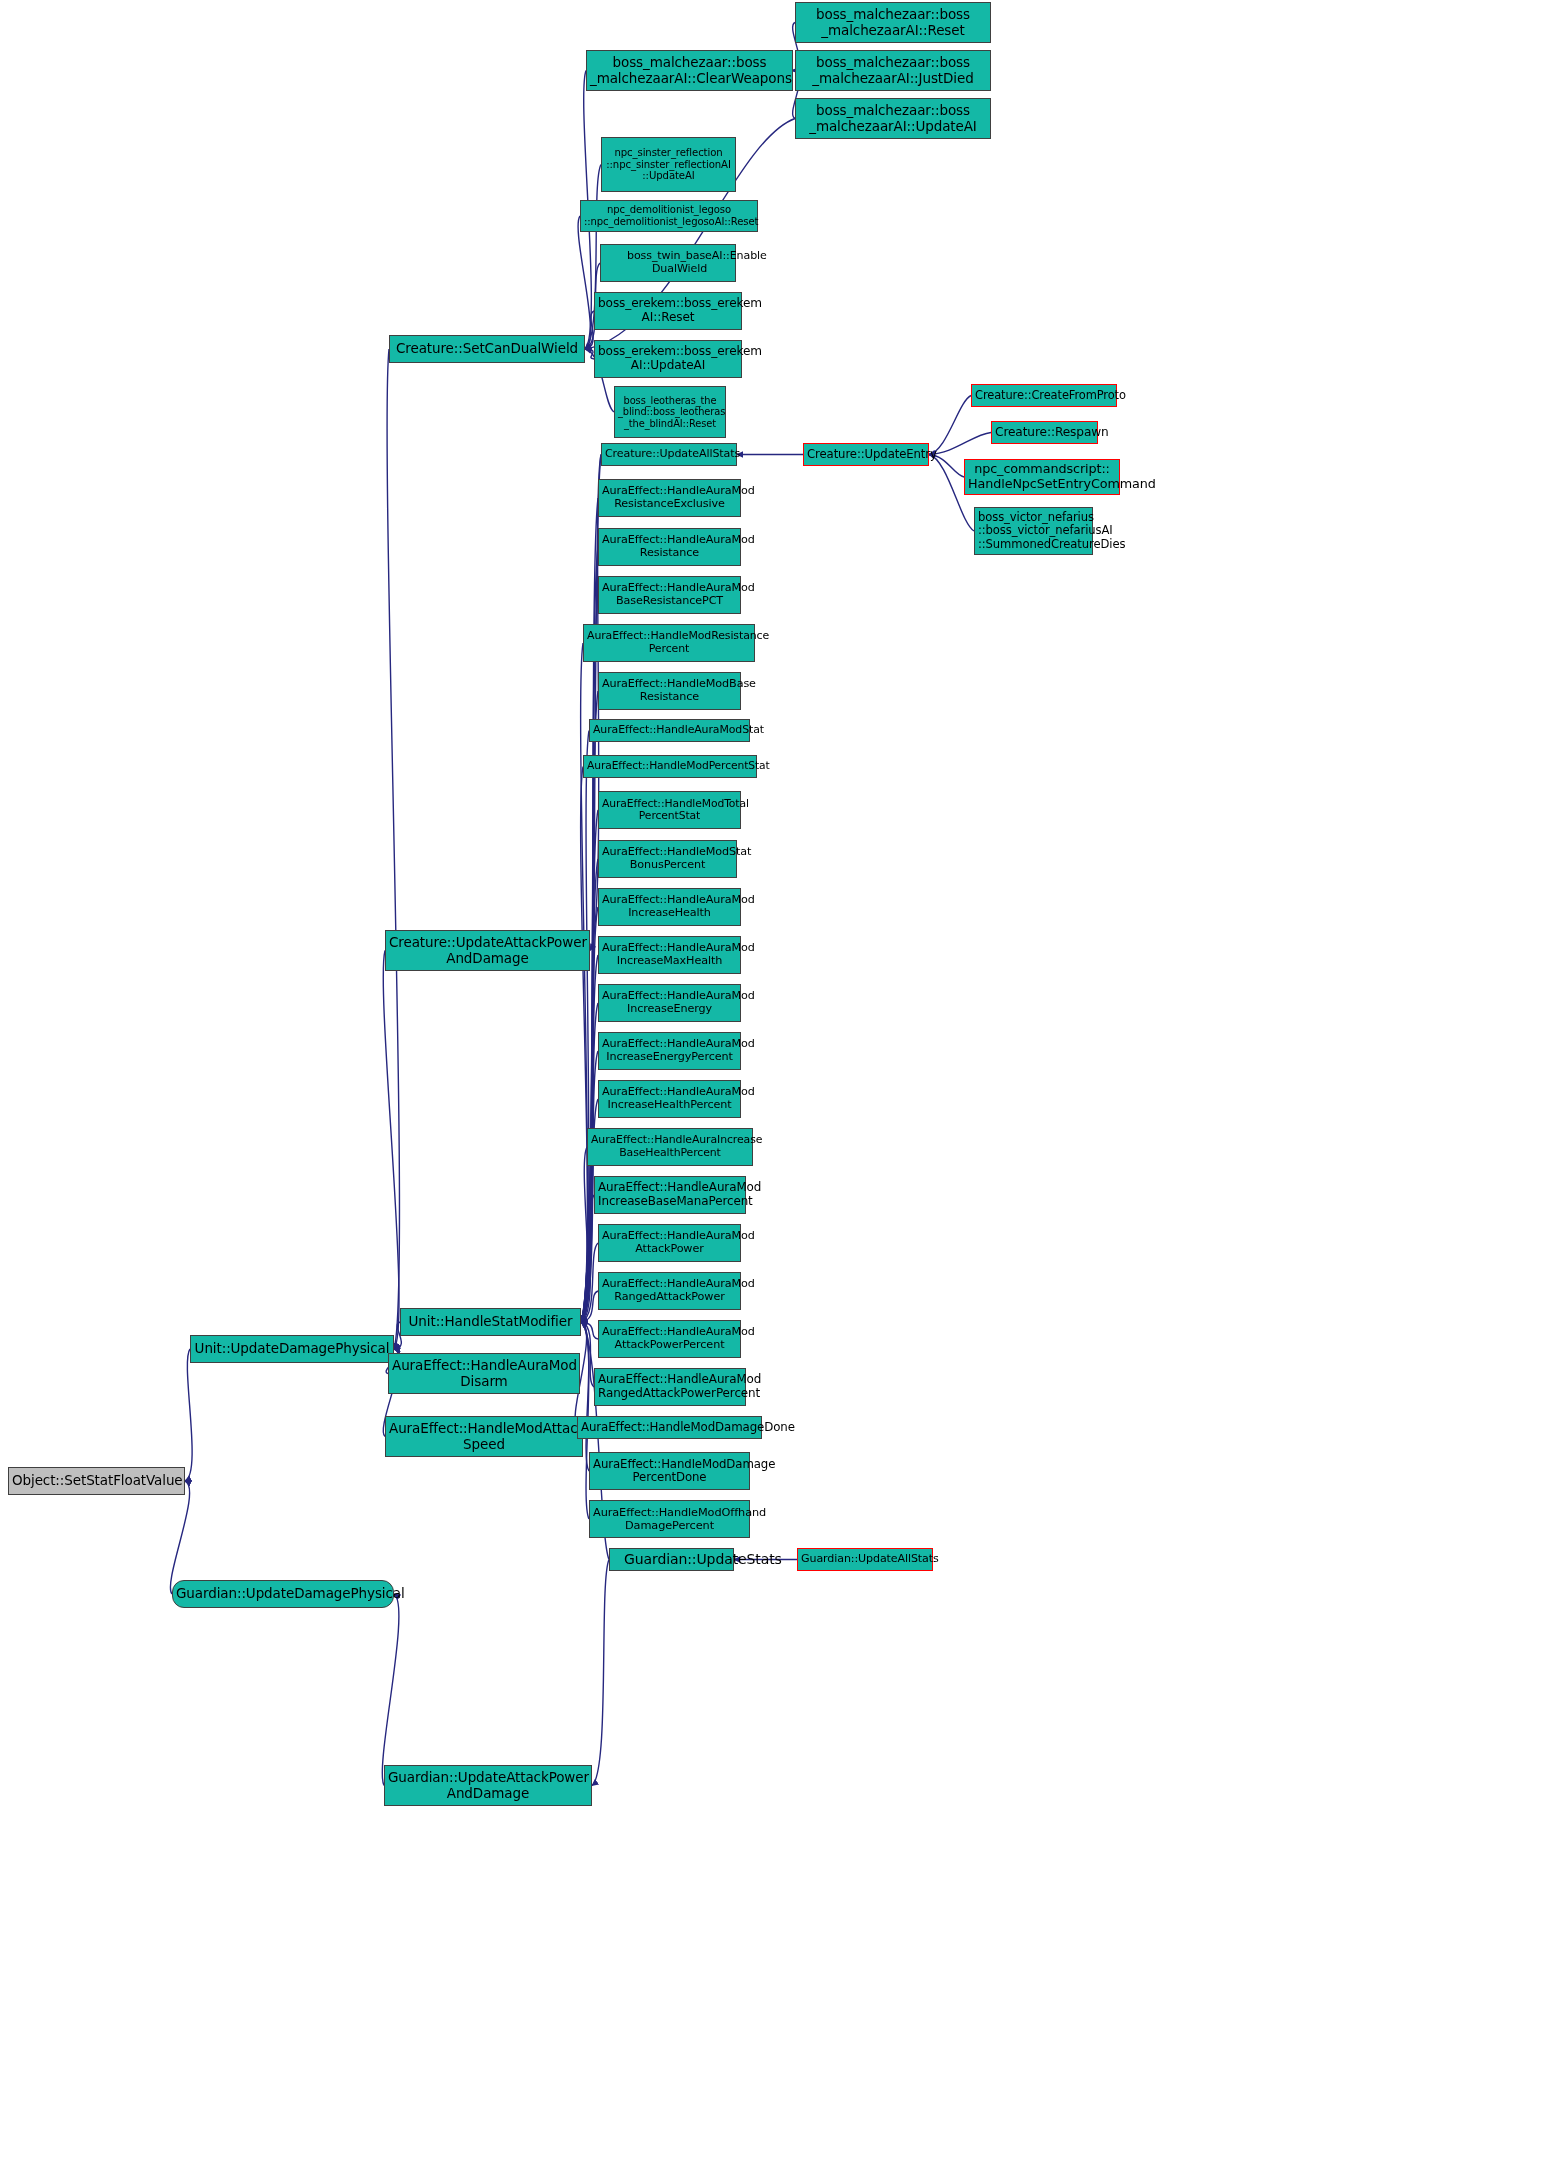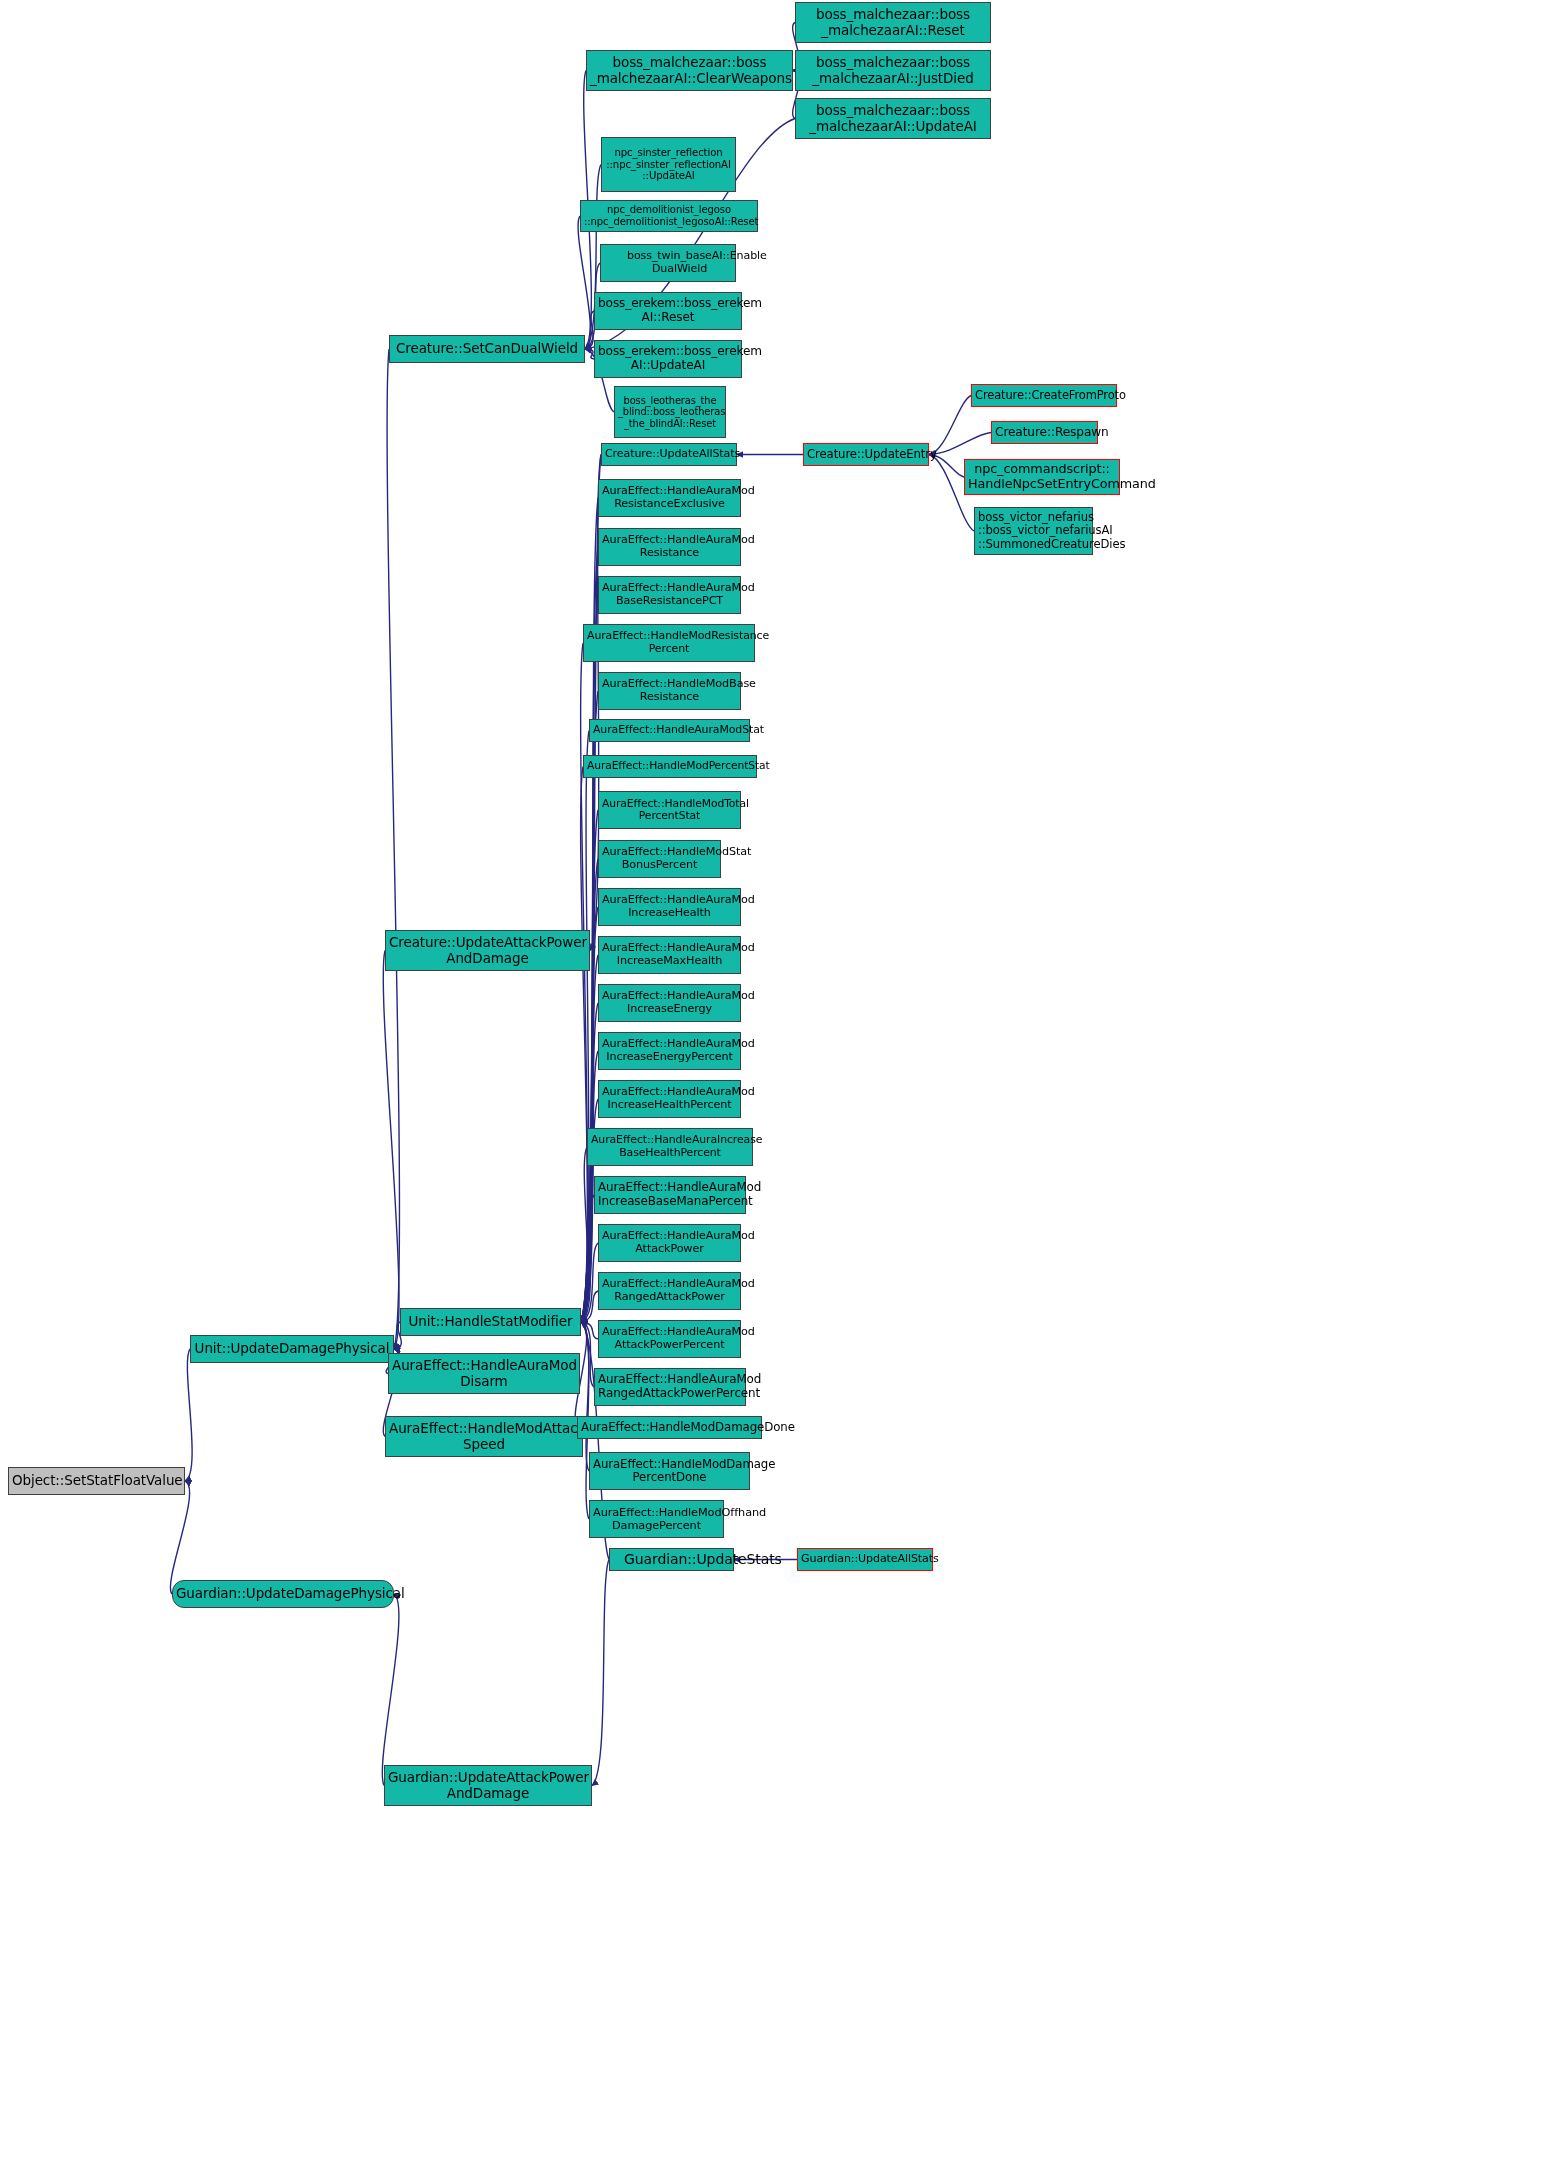"AuraEffect::HandleModStat" div.node { width: 123px -> 139px }
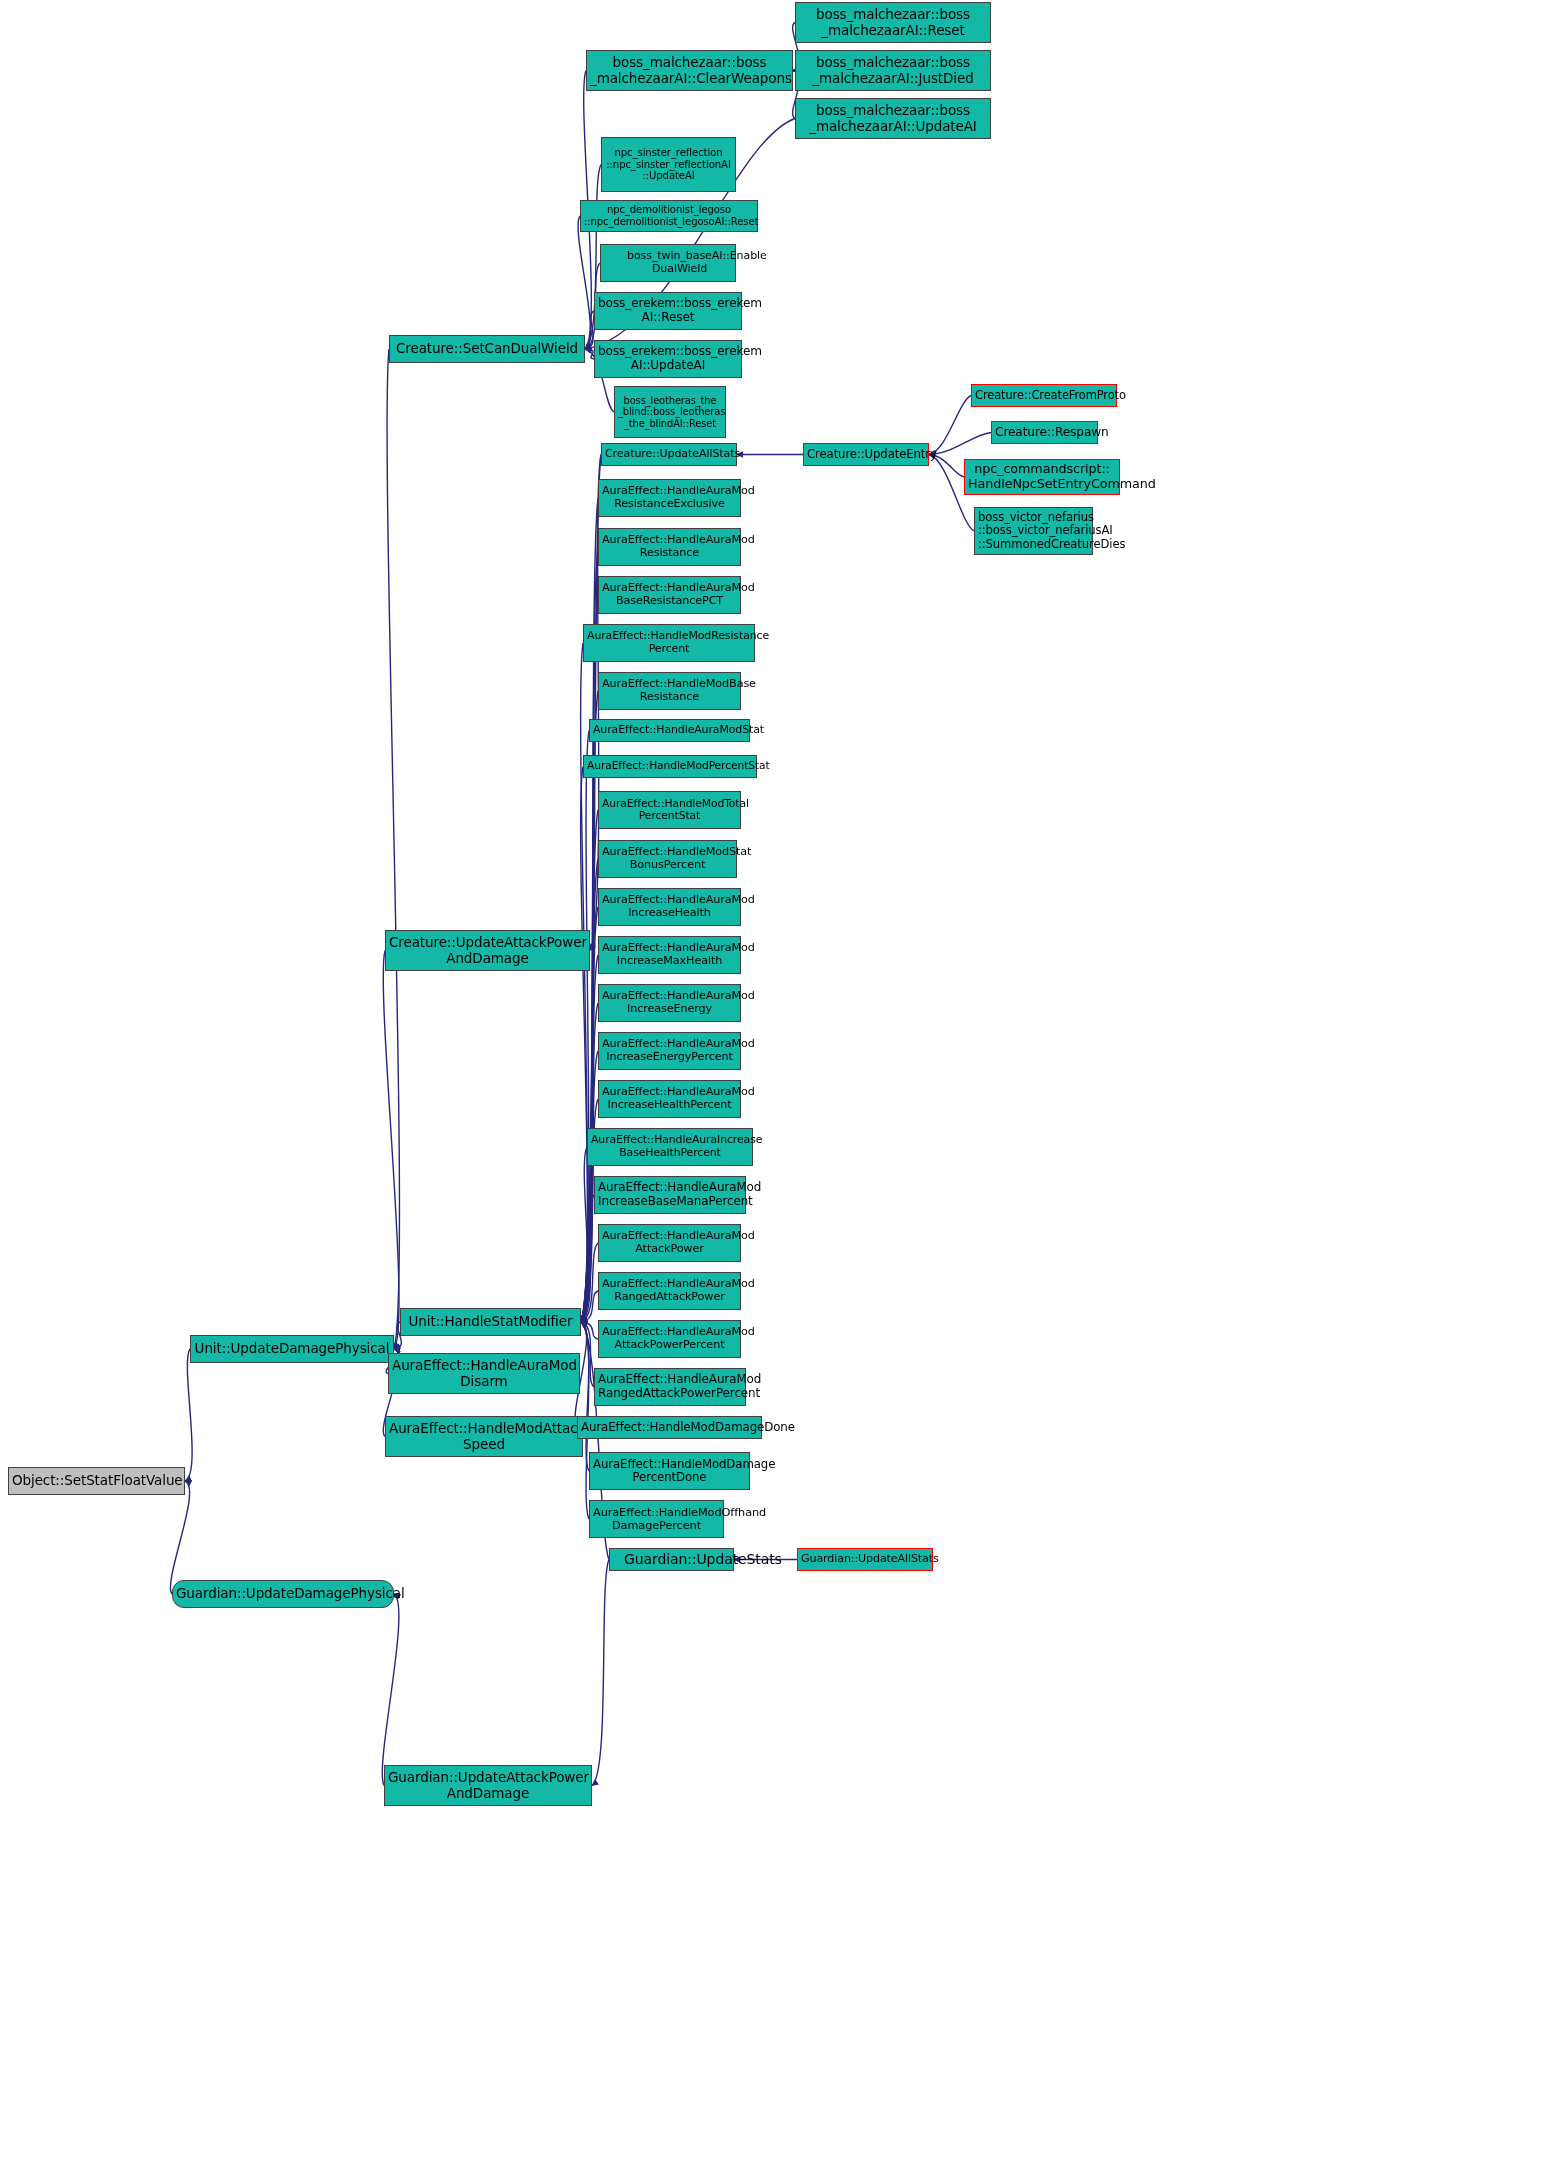"AuraEffect::HandleModOffhand" div.node { width: 135px -> 161px }
